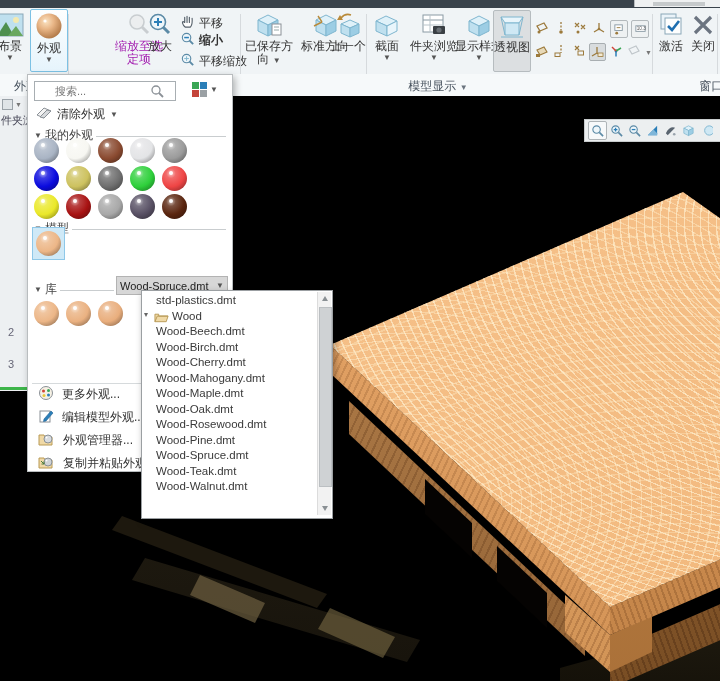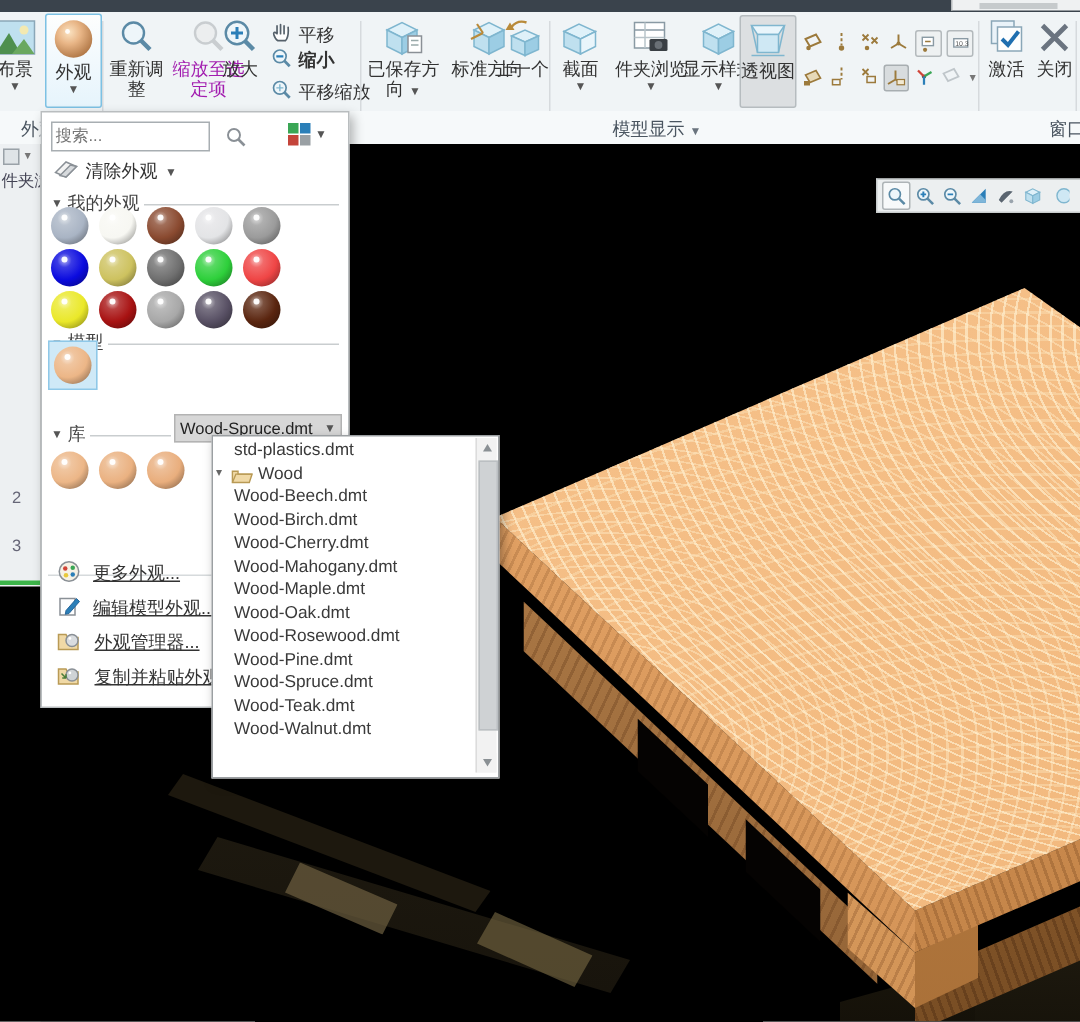"重新调整" div.btn { html: <div> <span> <svg> <circle></circle> <line></line> </svg> </span> <span>重新调整</span> </div> -> none }
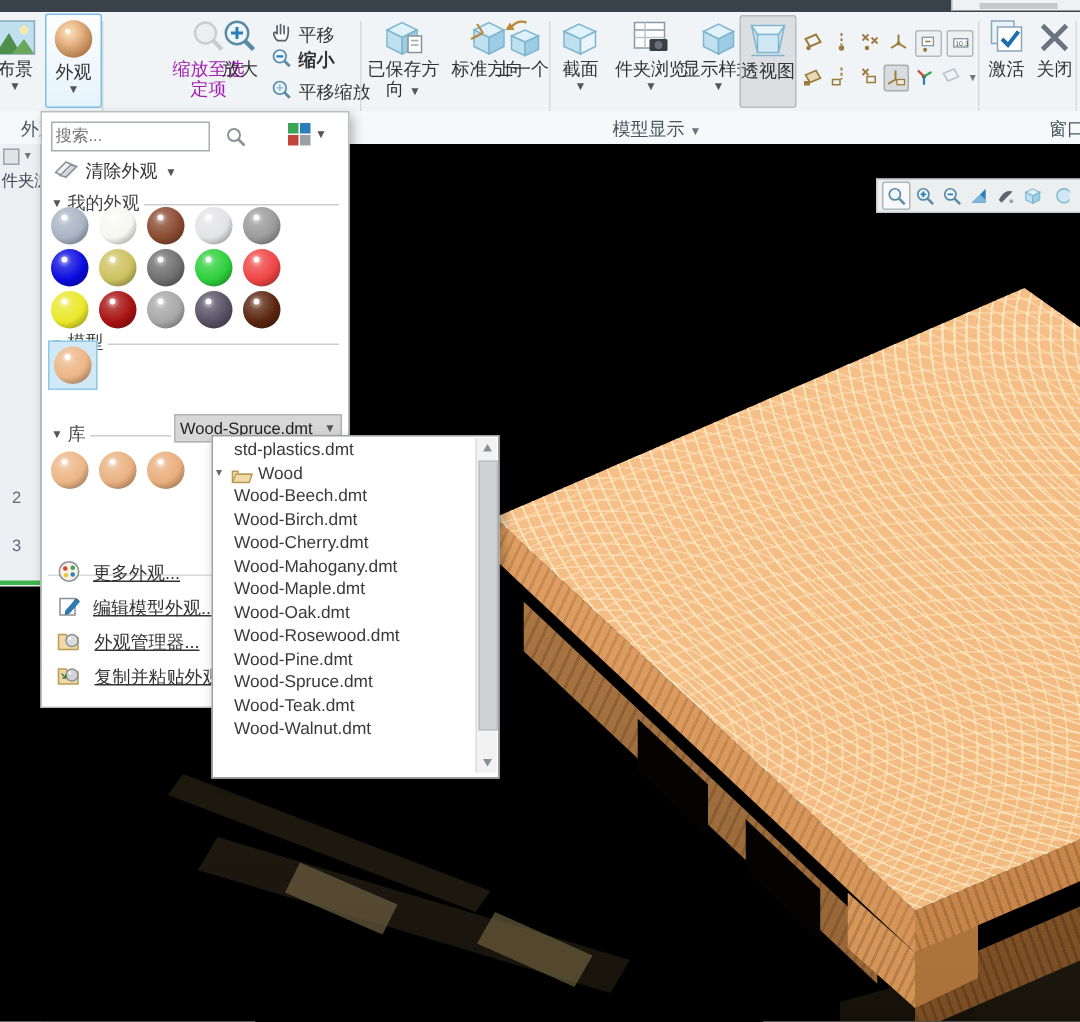"搜索..." .search-input { padding: 1px 2px -> 1px 20px }
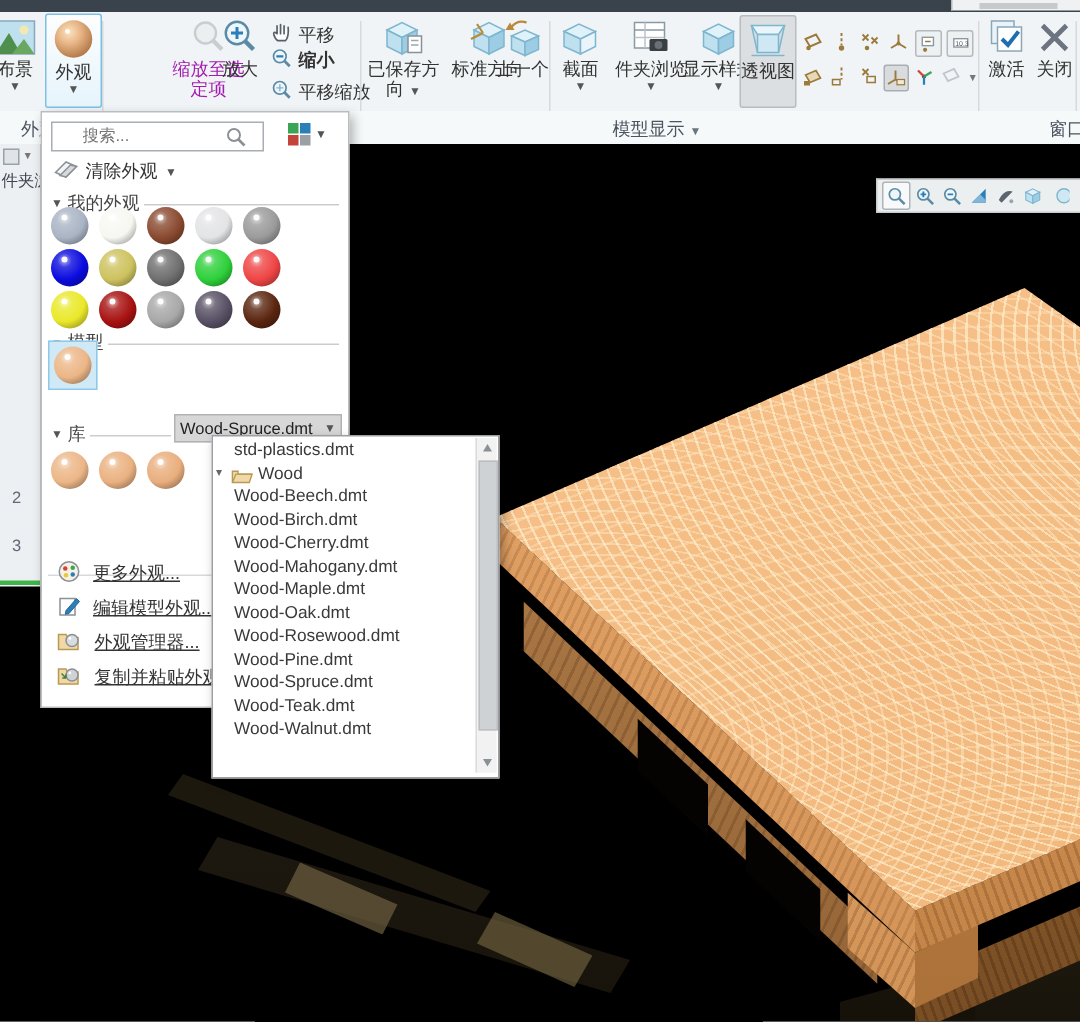"更多外观..." .pmenu { text-decoration: underline -> none; top: 296px -> 308px }
